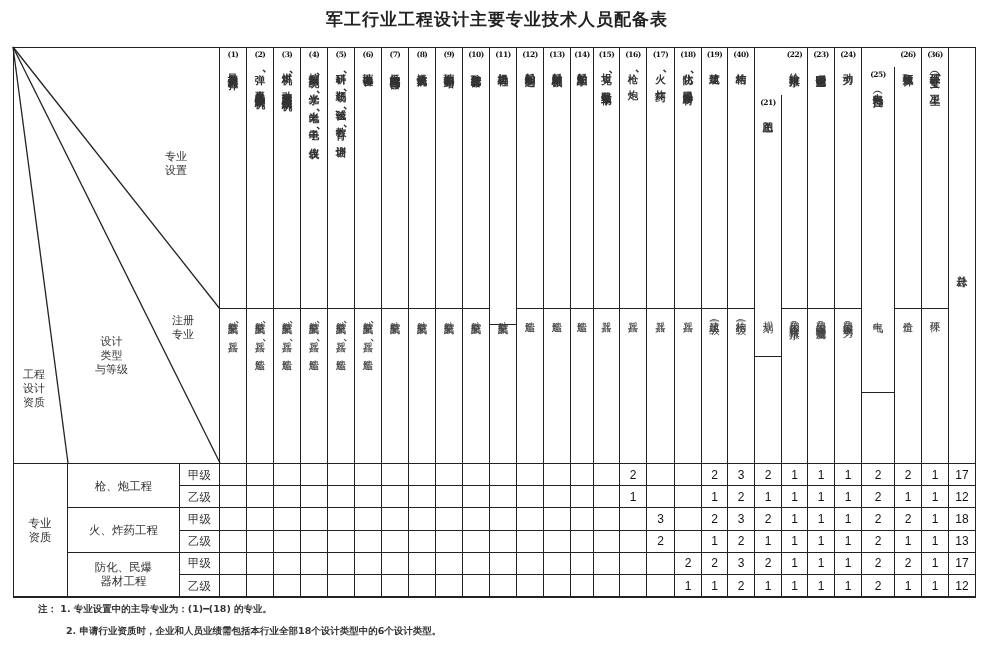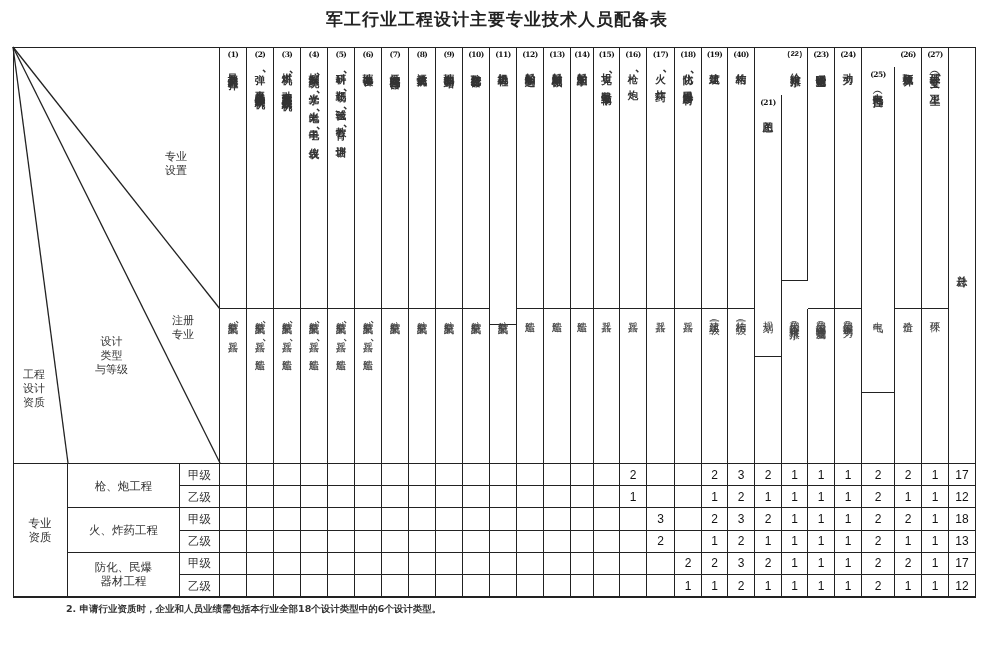"(22)" div.cell { font-family: Liberation Mono, monospace -> none; height: 234px -> 262px }
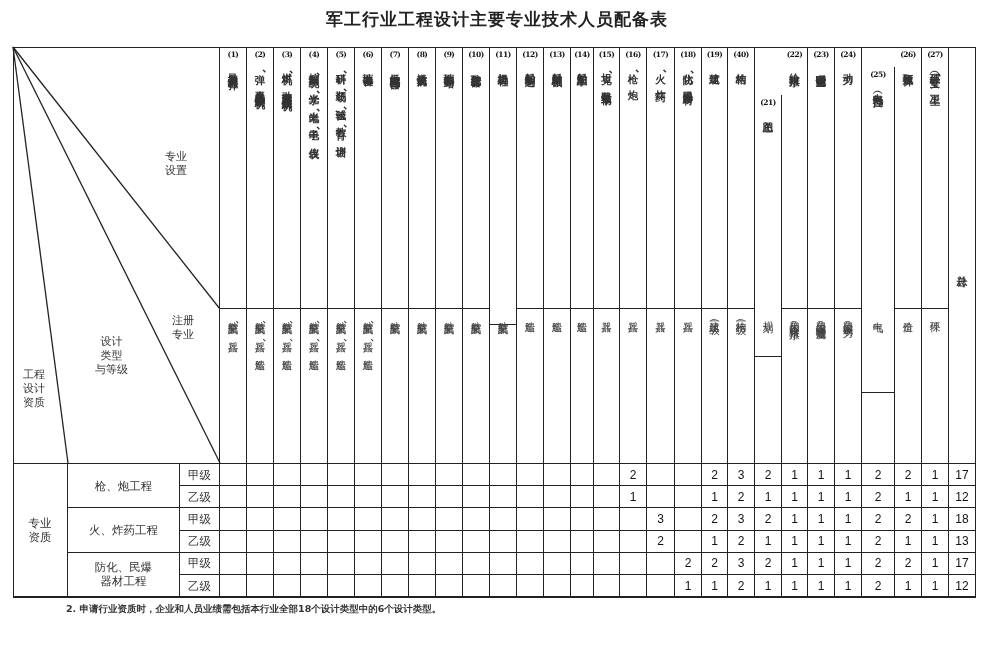"(27)" span.num { text: 27 -> 36 }
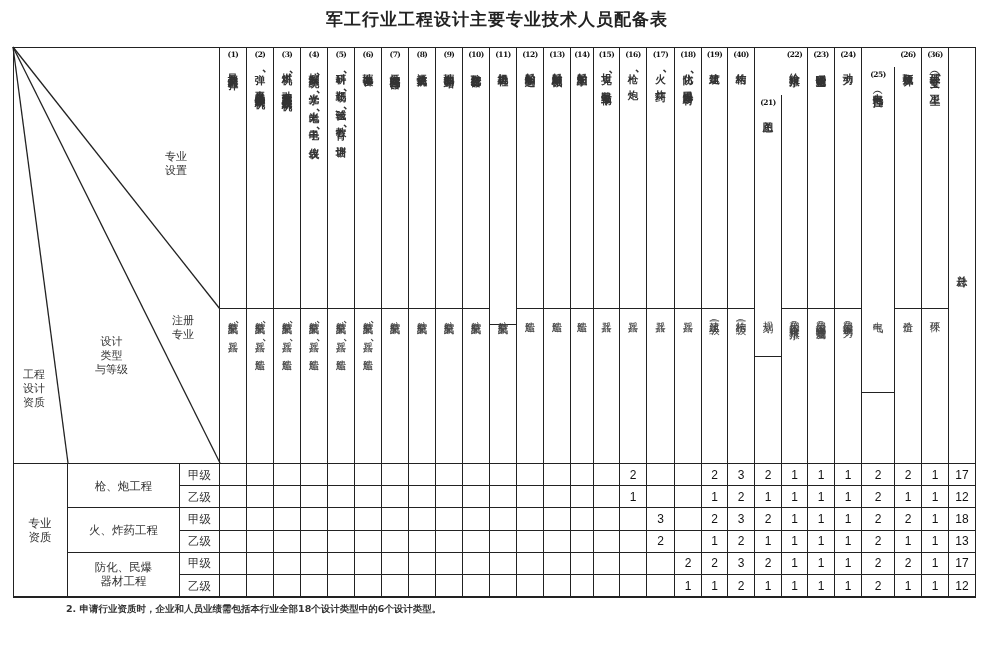"注： 1. 专业设置中的主导专业为：(1)━(18) 的专业。" div { html: none -> <div>注： 1. 专业设置中的主导专业为：(1)━(18) 的专业。</div> }
